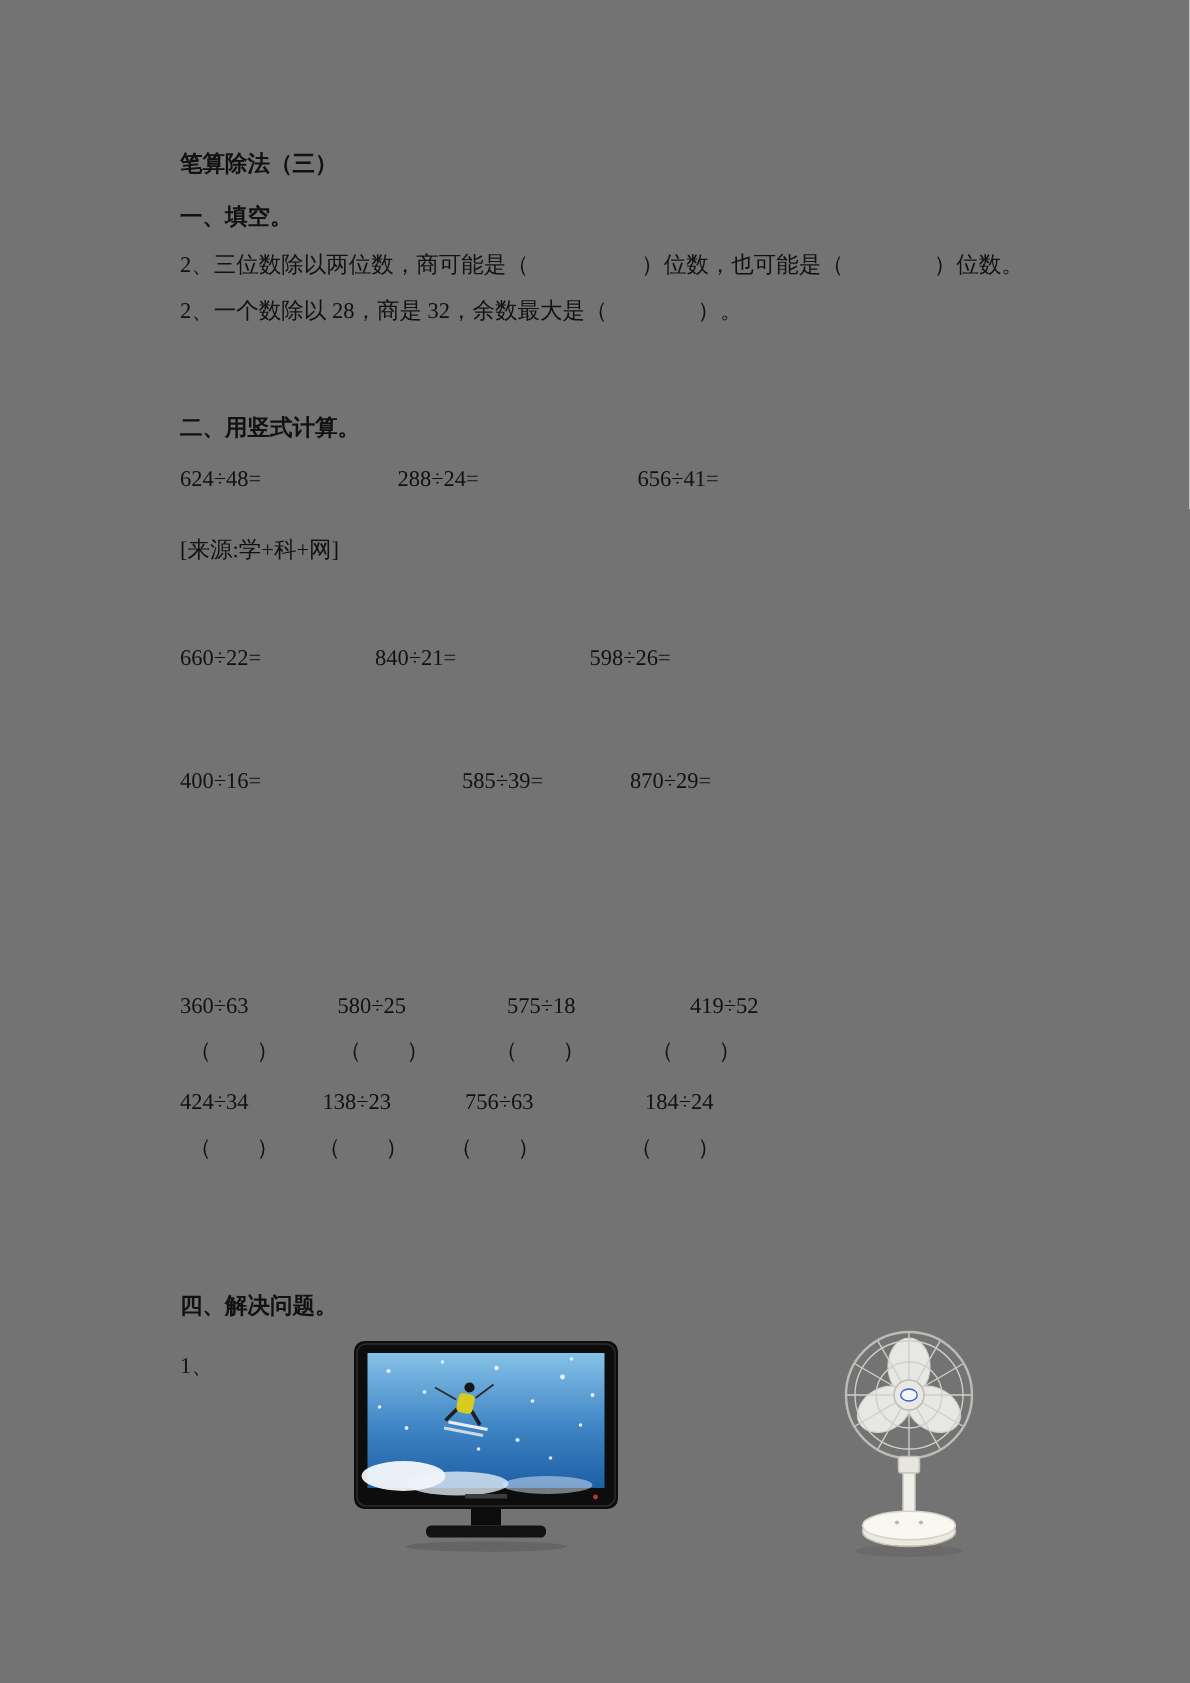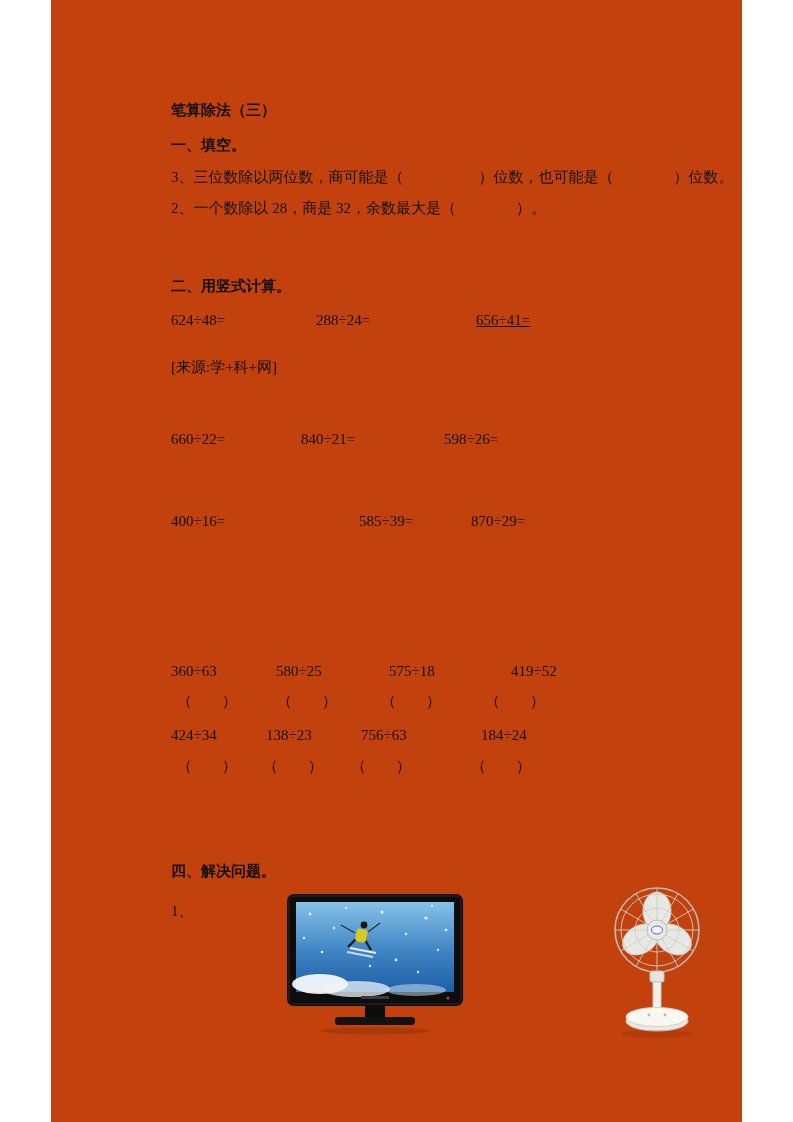"笔算除法（三）" .page { background: #c2410c -> #737373; width: 691px -> 793px }
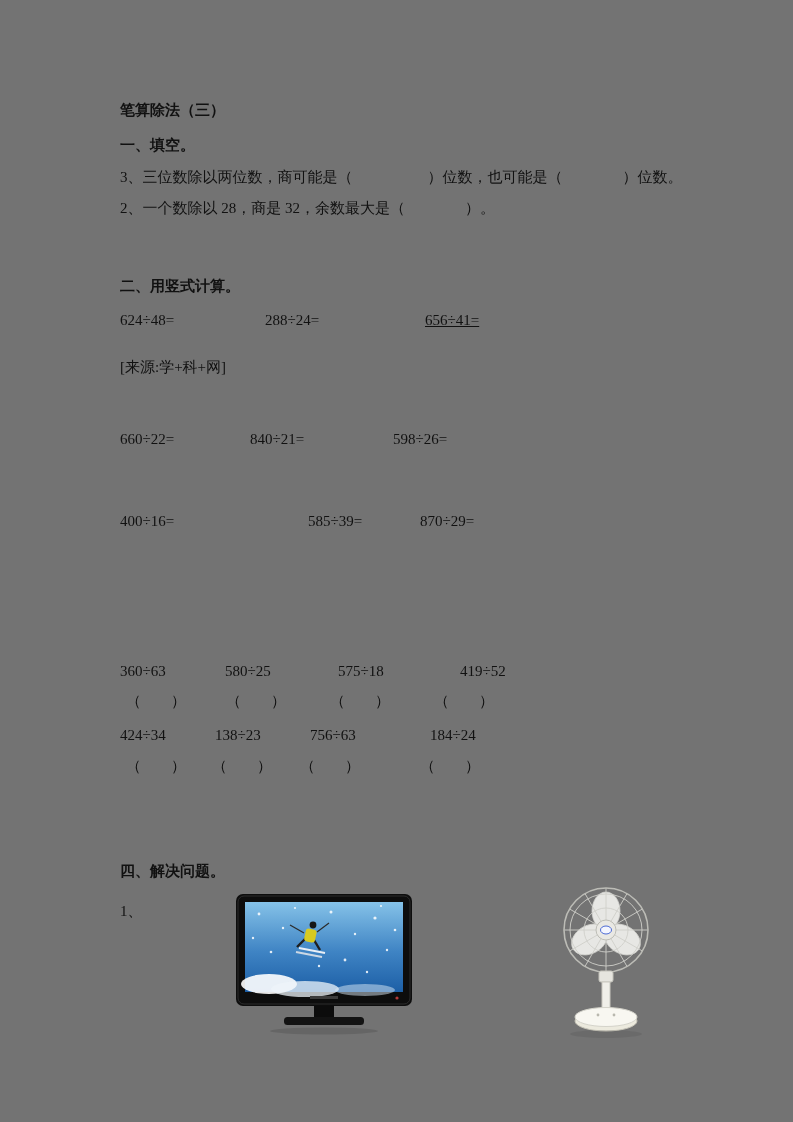"3、三位数除以两位数，商可能是（ ）位数，也可能是（ ）位数。" div.line { text: 3 -> 2 }
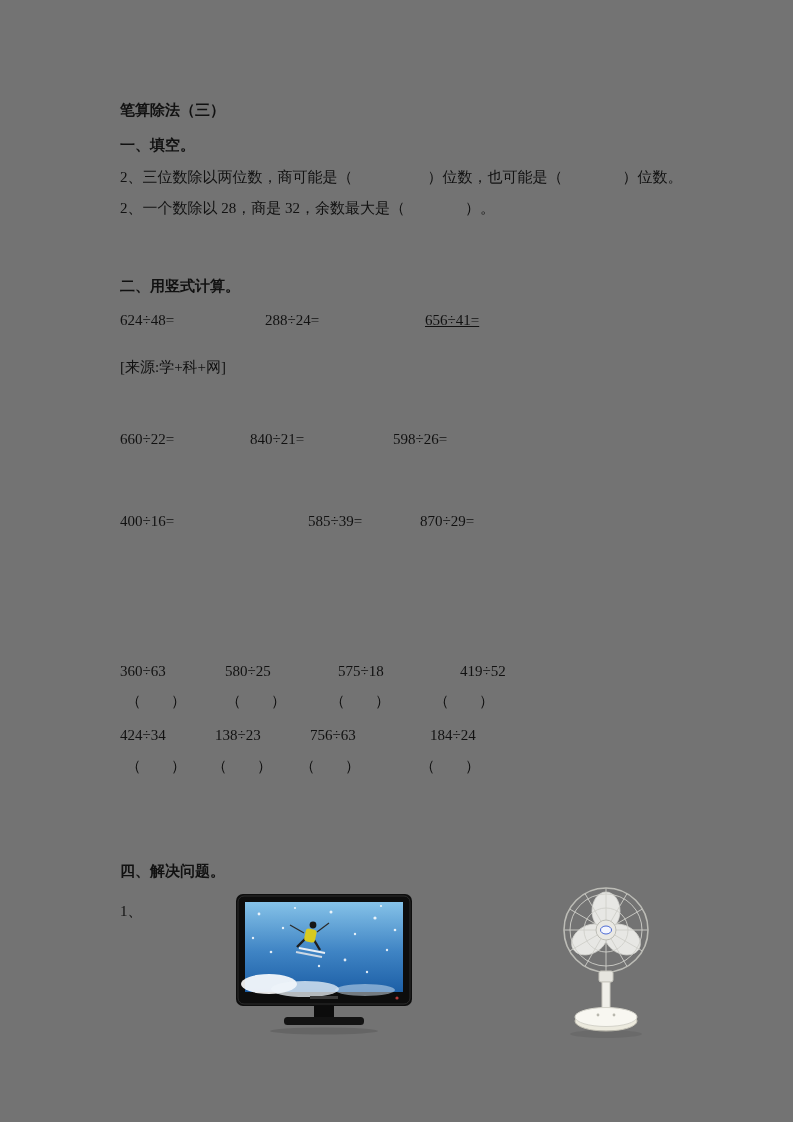"656÷41=" div.line { text-decoration: underline -> none }
